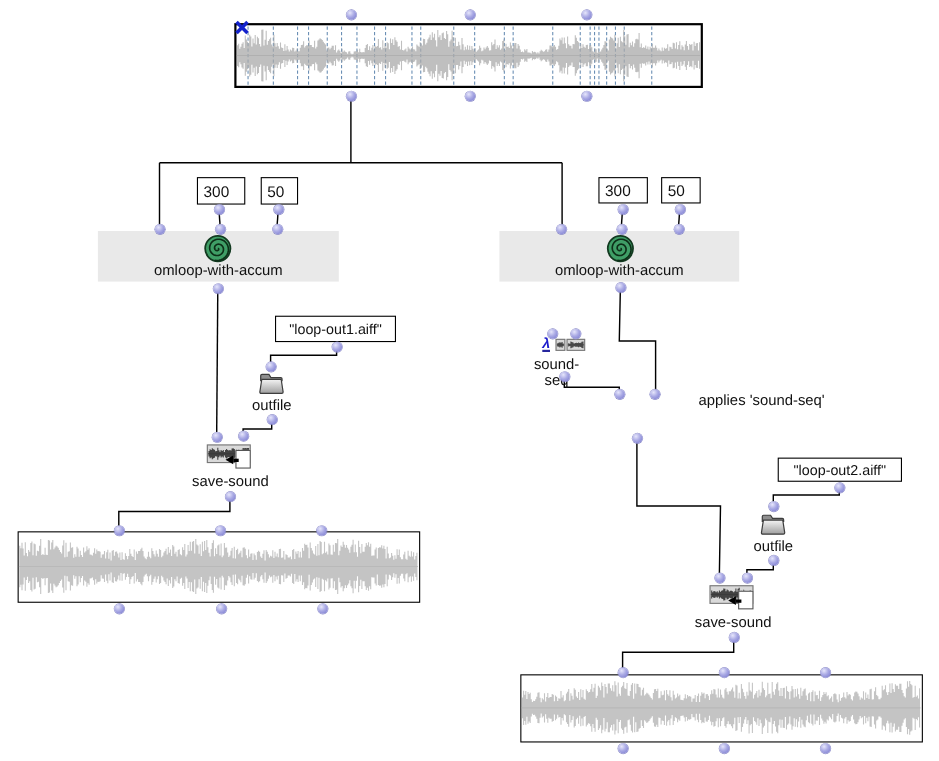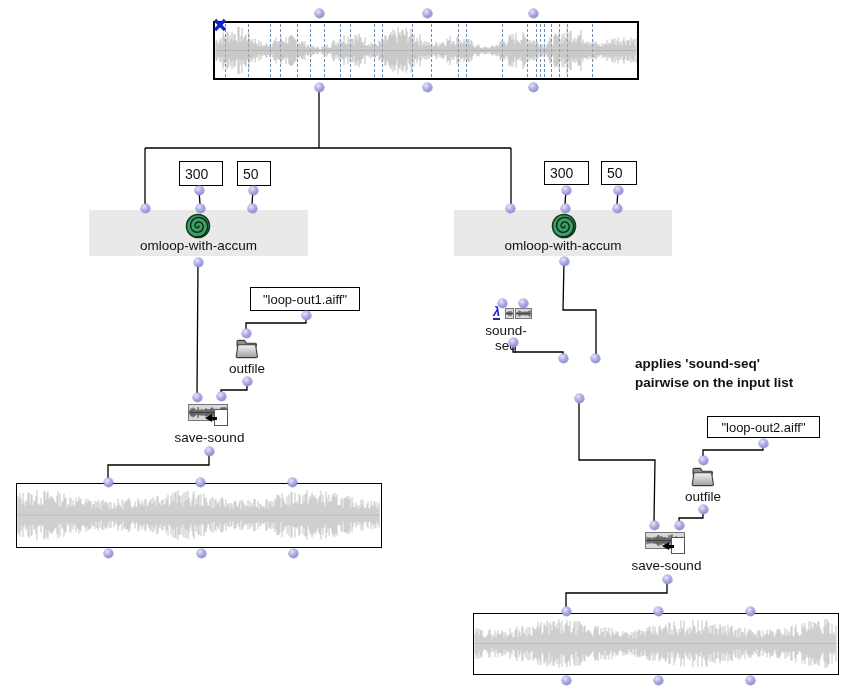"applies 'sound-seq'" div.comment { font-weight: bold -> none }
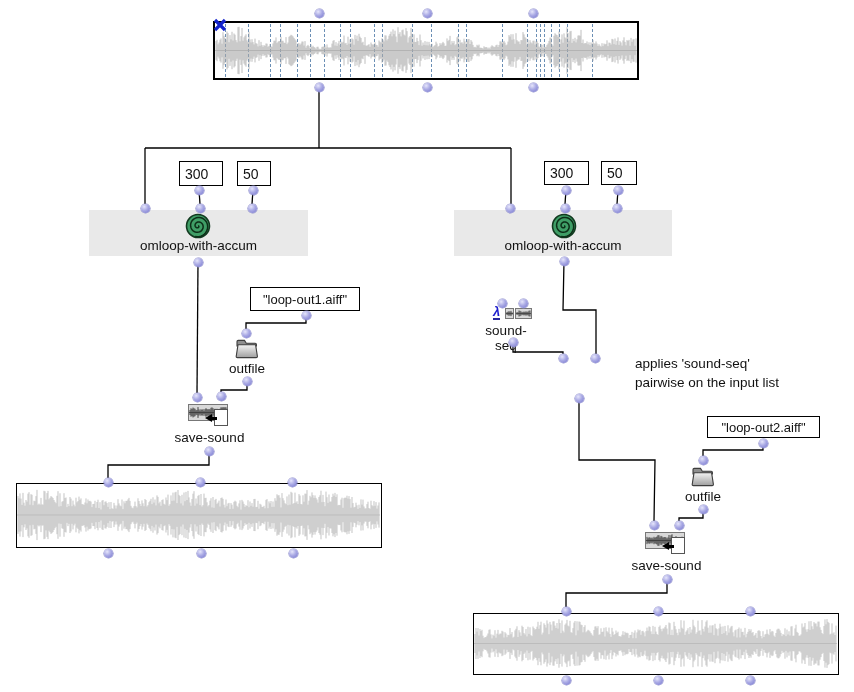"pairwise on the input list" div { html: <div>pairwise on the input list</div> -> none }
